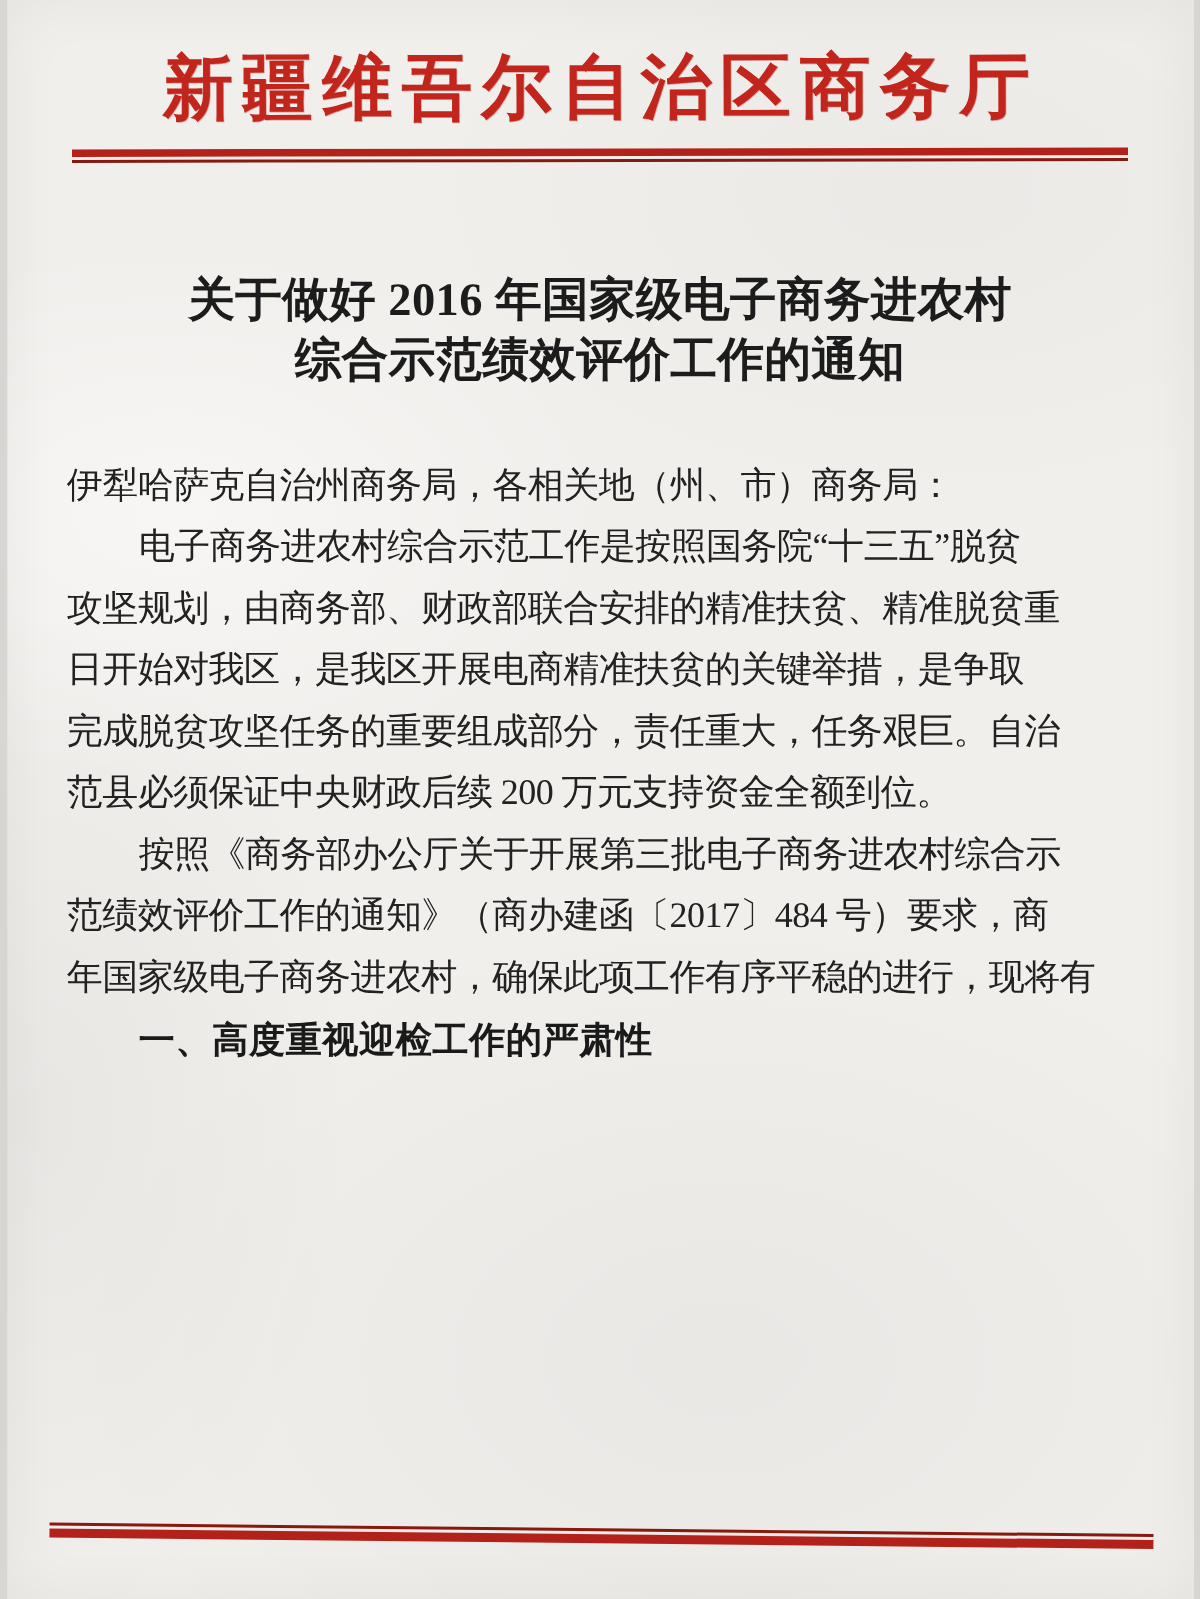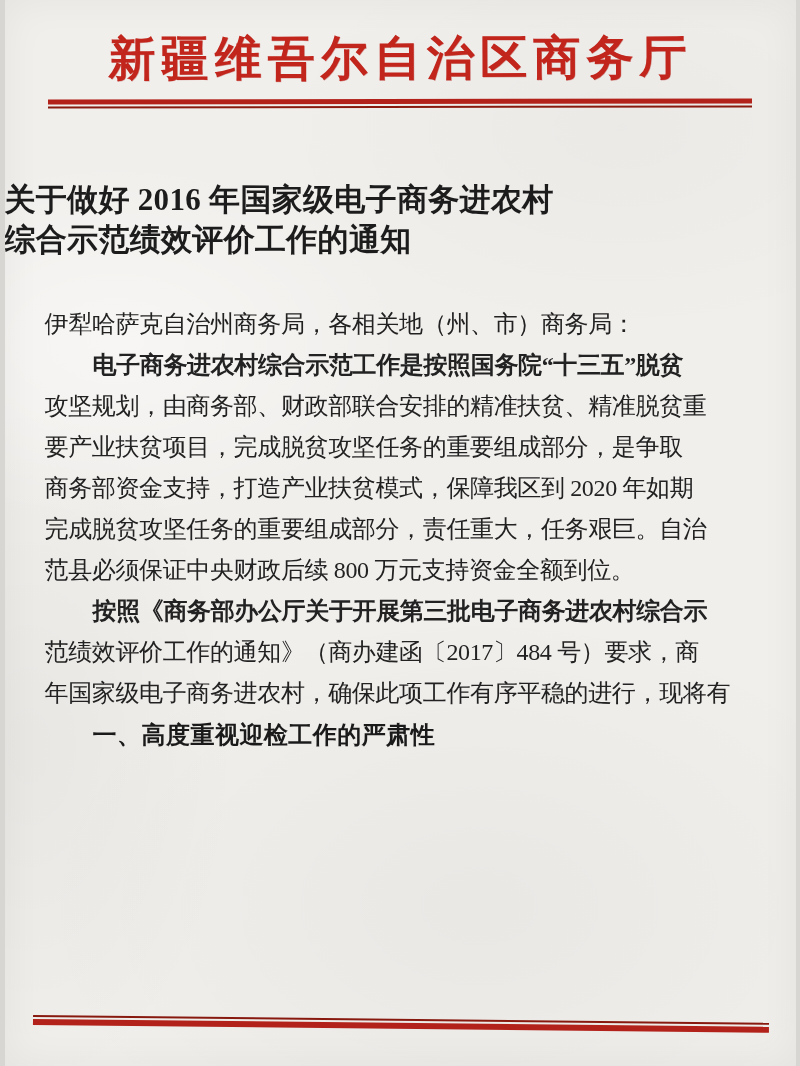"关于做好 2016 年国家级电子商务进农村" .doc-title { text-align: none -> center }
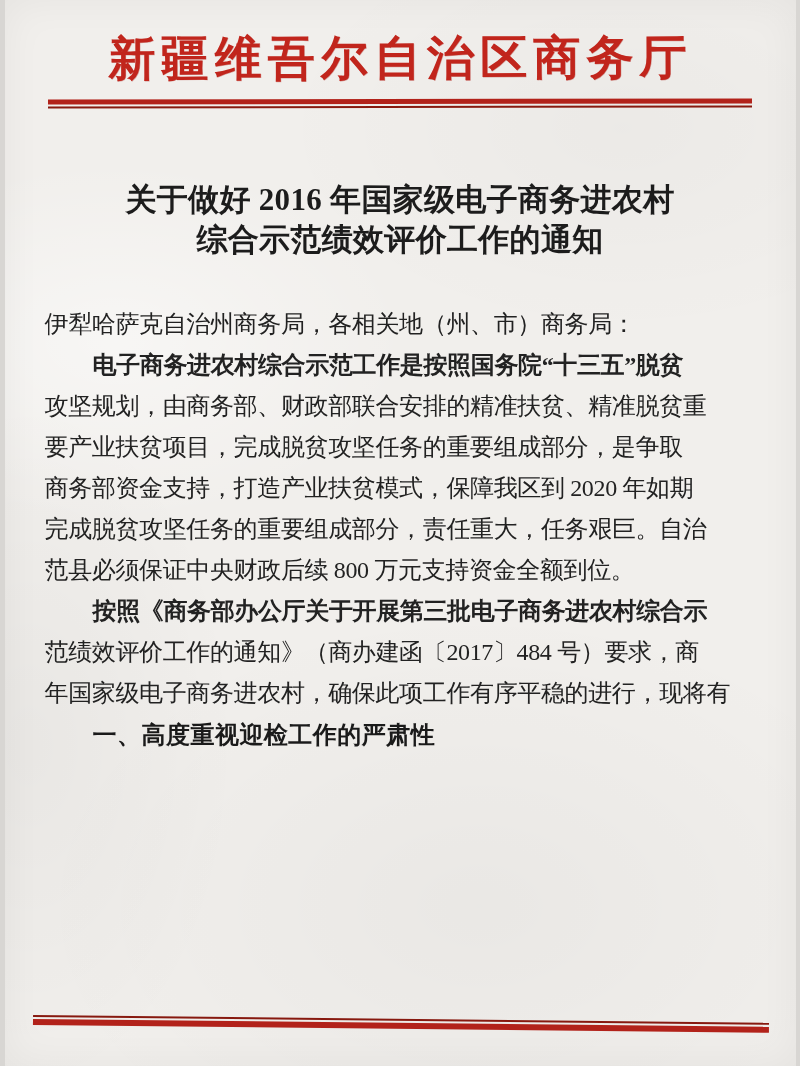"电子商务进农村综合示范工作是按照国务院“十三五”脱贫" .indent { font-weight: bold -> none }
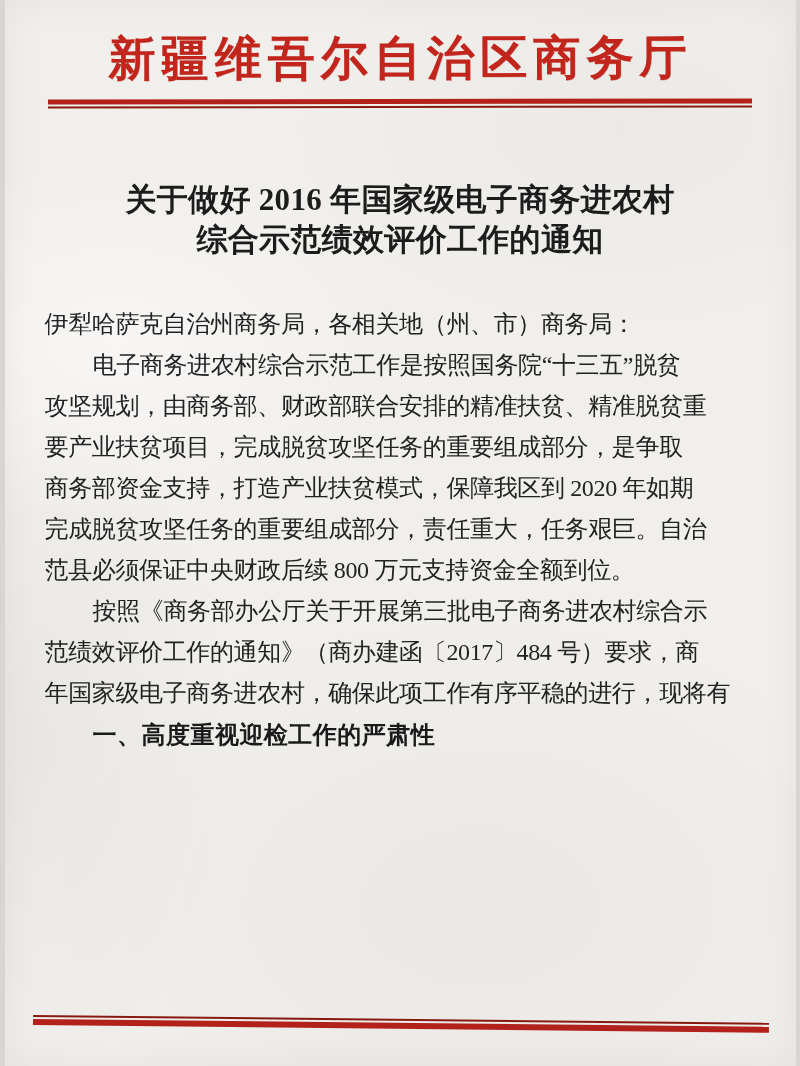"要产业扶贫项目，完成脱贫攻坚任务的重要组成部分，是争取" div.line { text: 要产业扶贫项目，完成脱贫攻坚任务的重要组成部分 -> 日开始对我区，是我区开展电商精准扶贫的关键举措 }
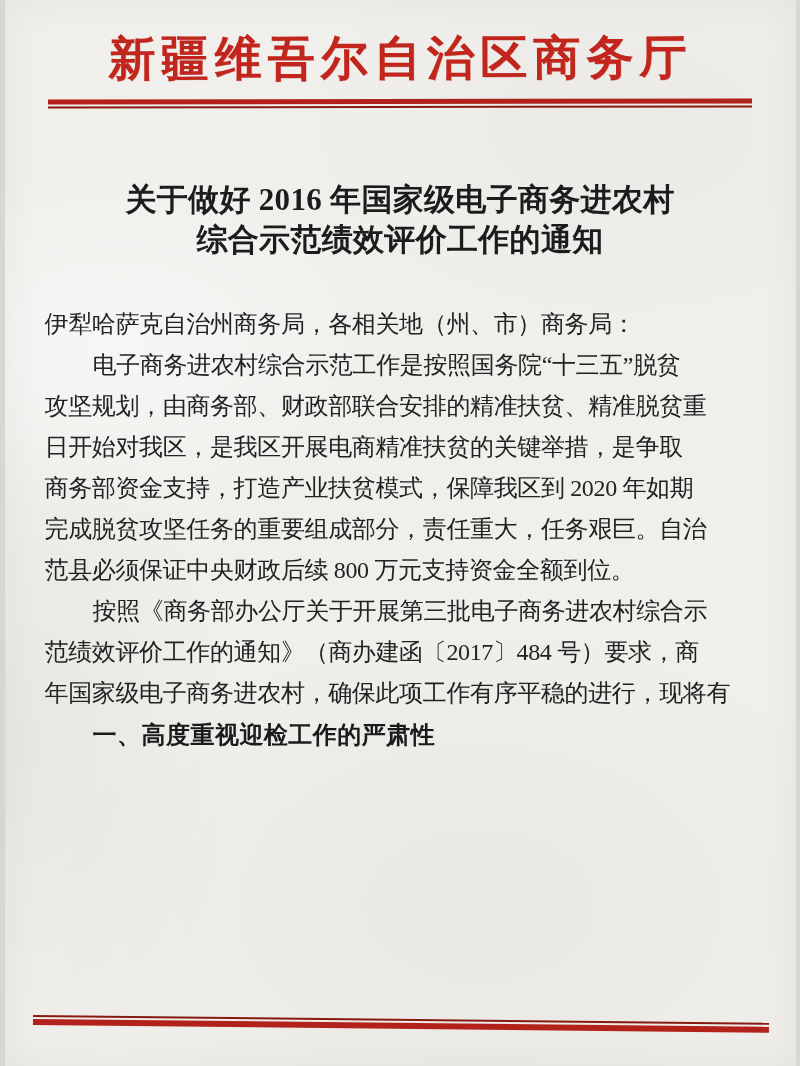"商务部资金支持，打造产业扶贫模式，保障我区到 2020 年如期" div.line { html: <div>商务部资金支持，打造产业扶贫模式，保障我区到 2020 年如期</div> -> none }
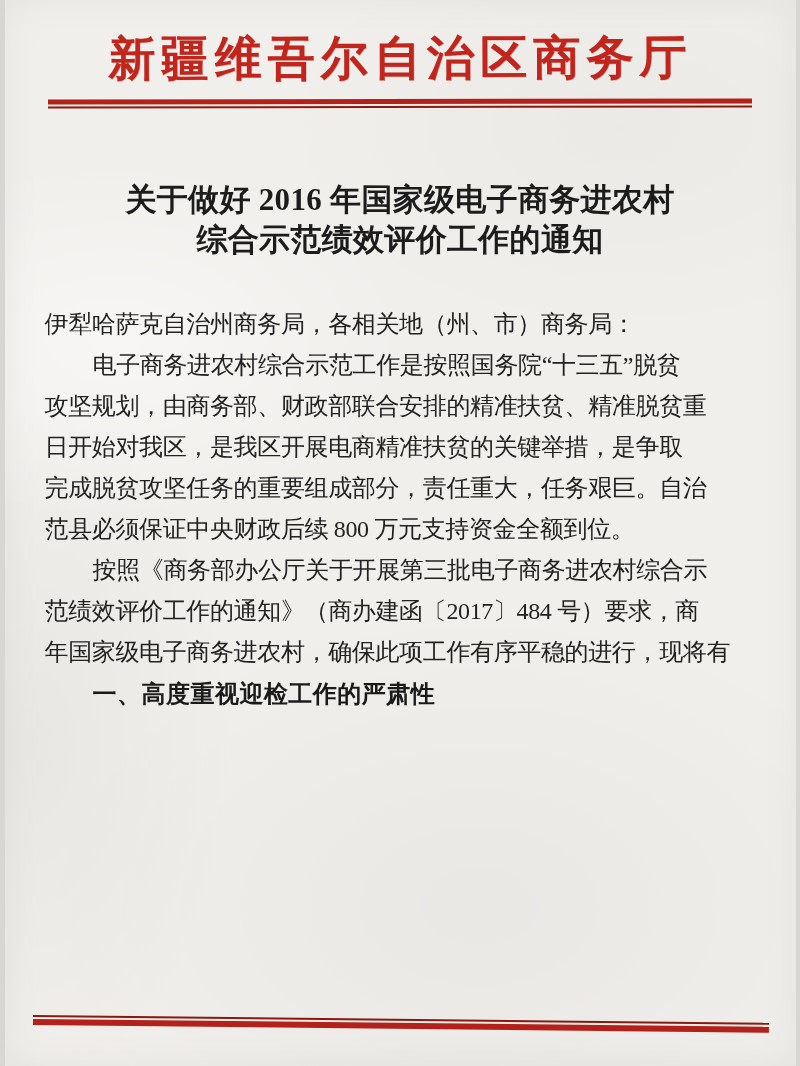"范县必须保证中央财政后续 800 万元支持资金全额到位。" div.line { text: 800 -> 200 }
